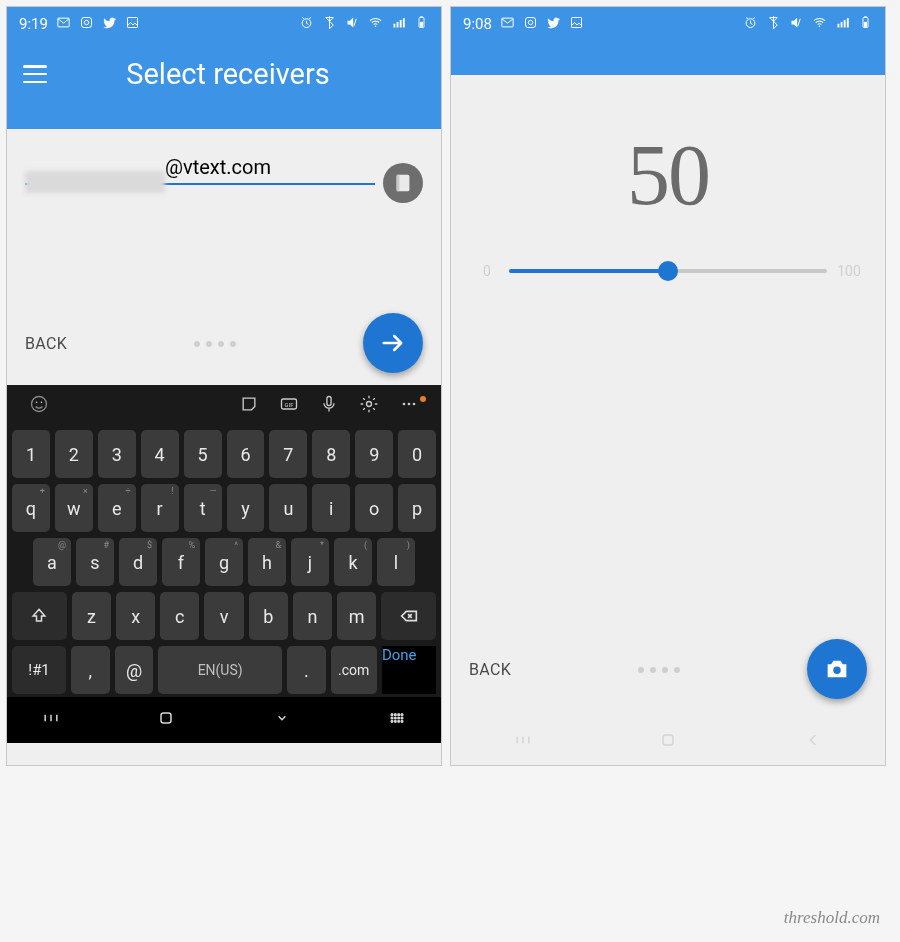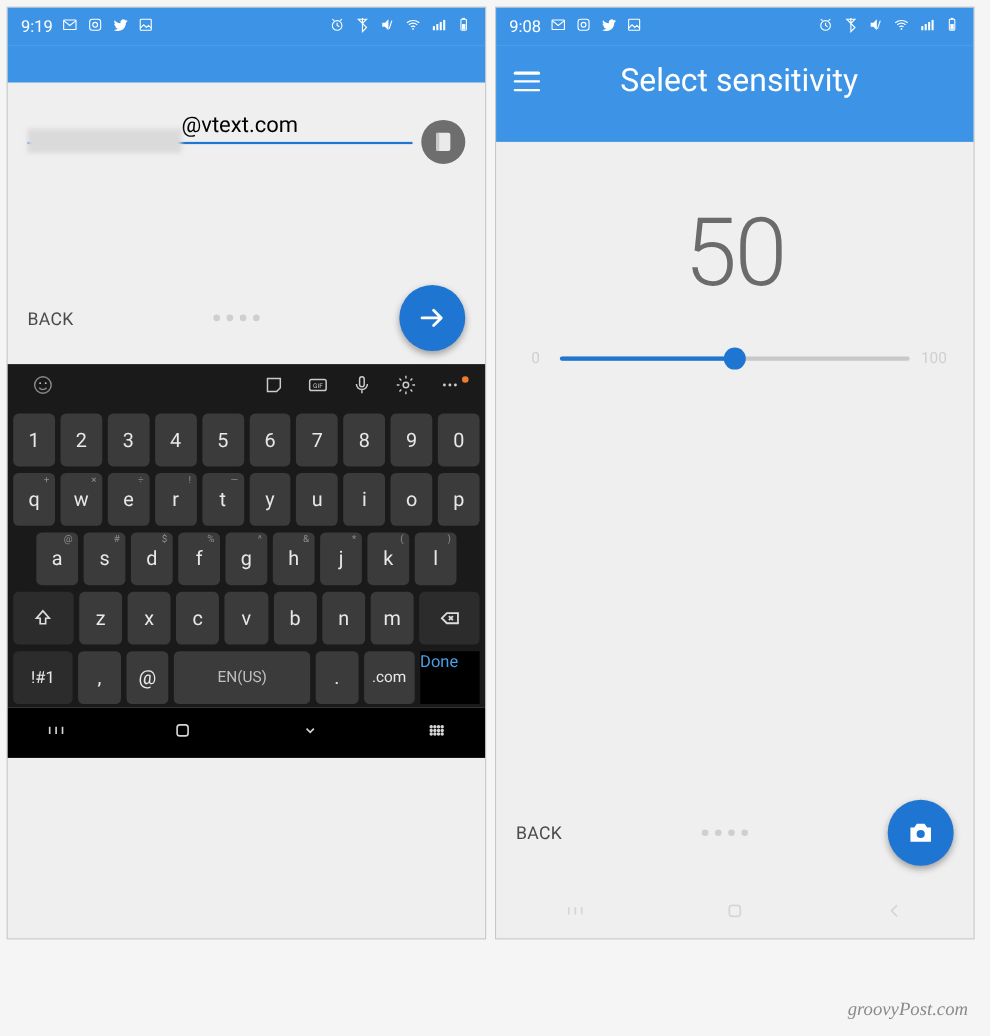"9:19" .phone { height: 848px -> 760px }
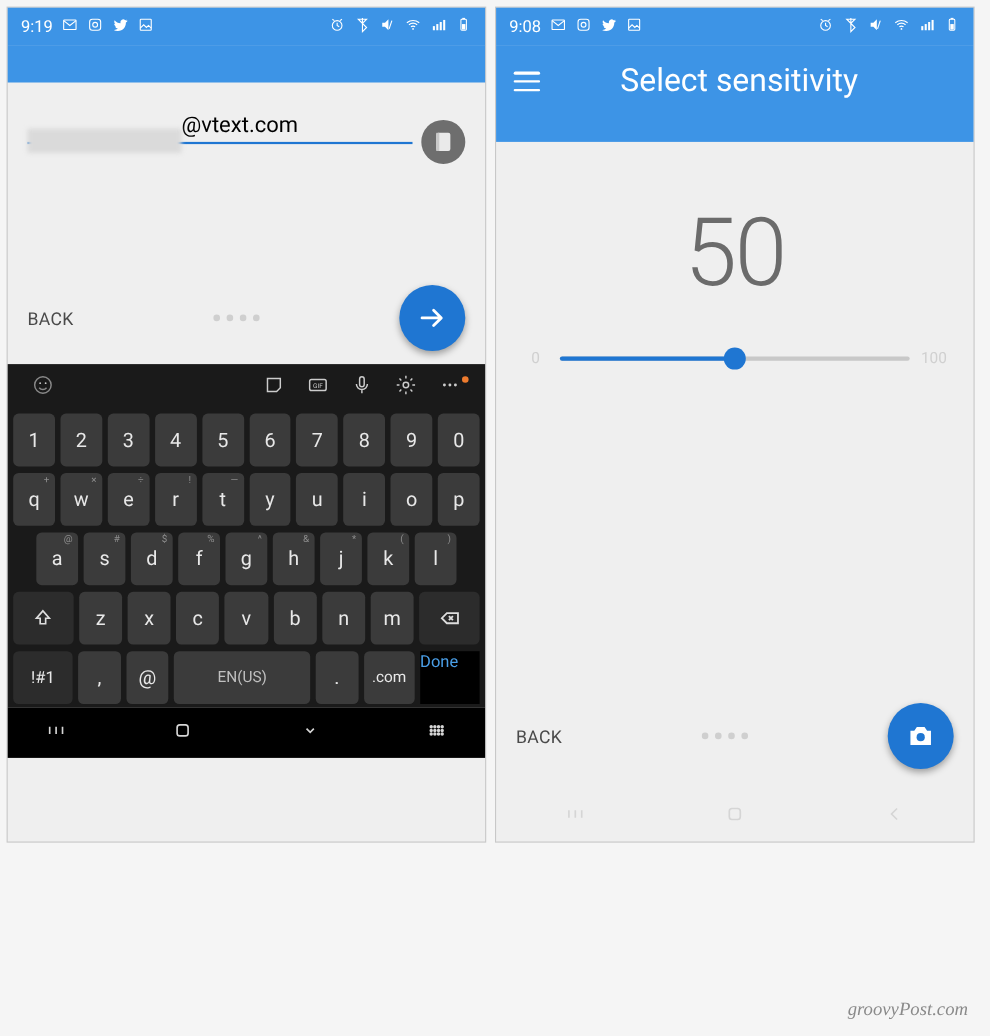"Select receivers" div.title-row { html: none -> <div> <div> <span></span> <span></span> <span></span> </div> <div>Select receivers</div> </div> }
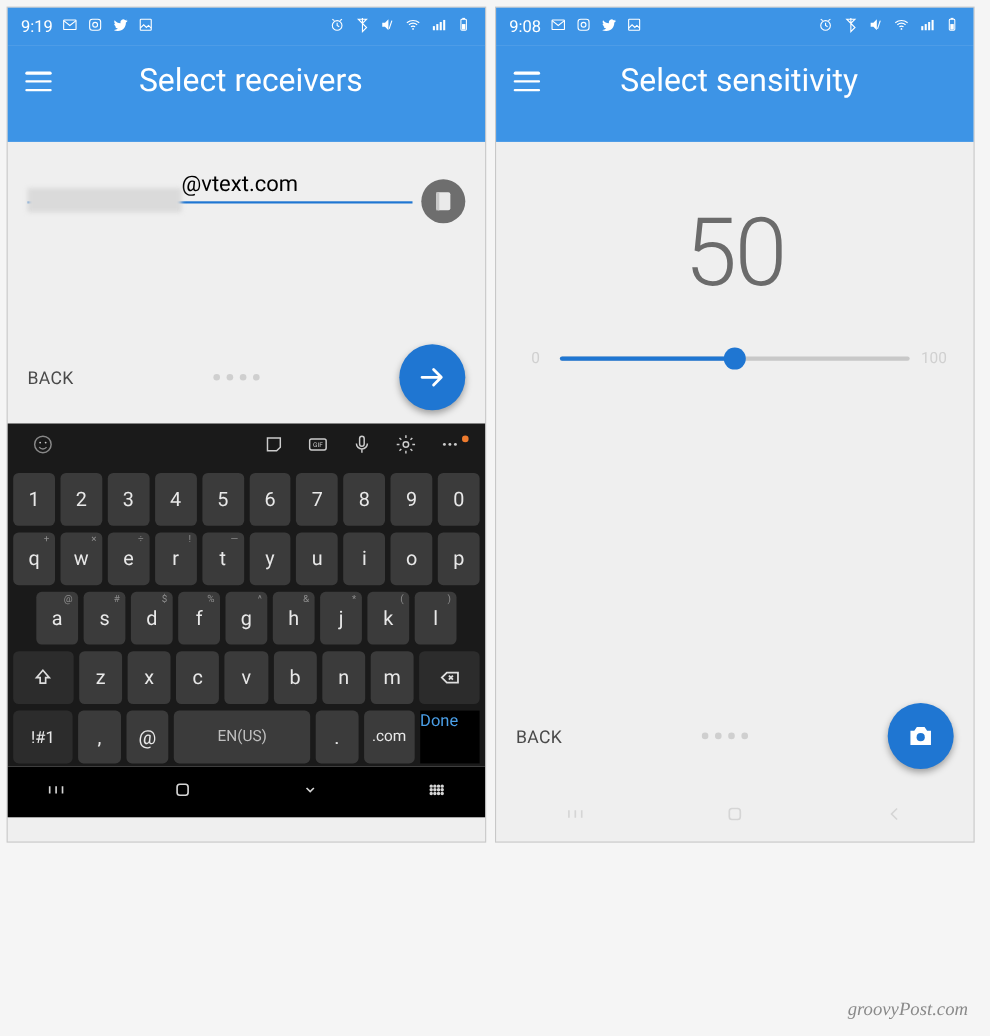"Select sensitivity" div.title-row { html: <div> <div> <span></span> <span></span> <span></span> </div> <div>Select sensitivity</div> </div> -> none }
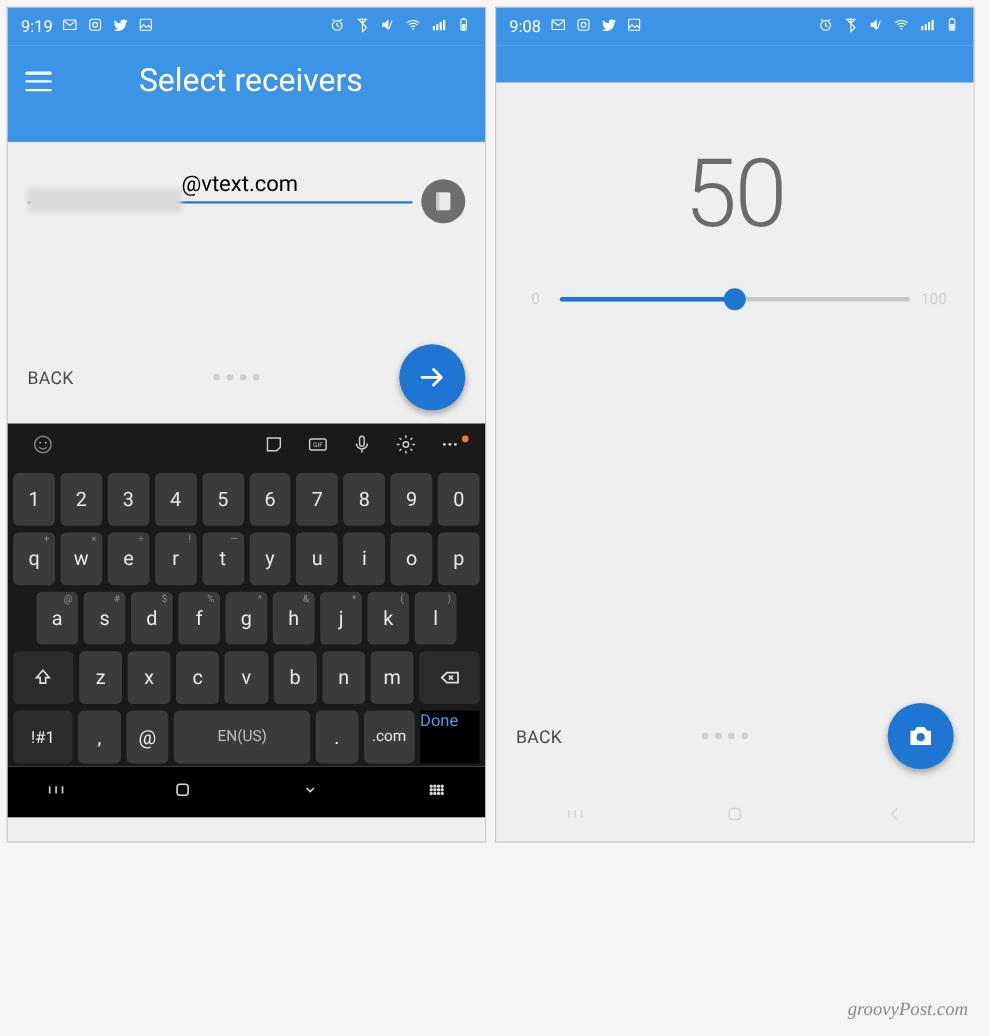"50" .sens-value { font-family: none -> Liberation Serif, serif }
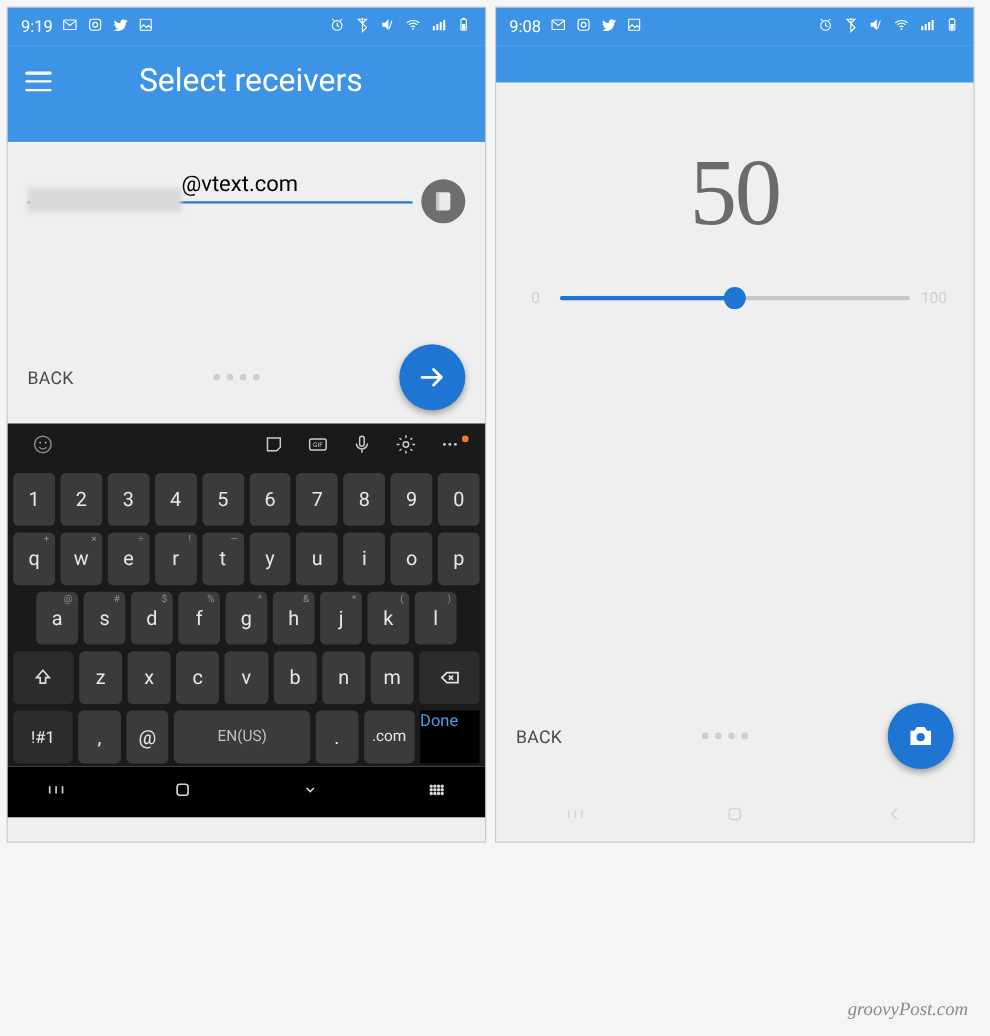"groovyPost.com" div.watermark { text: groovyPost.com -> threshold.com }
